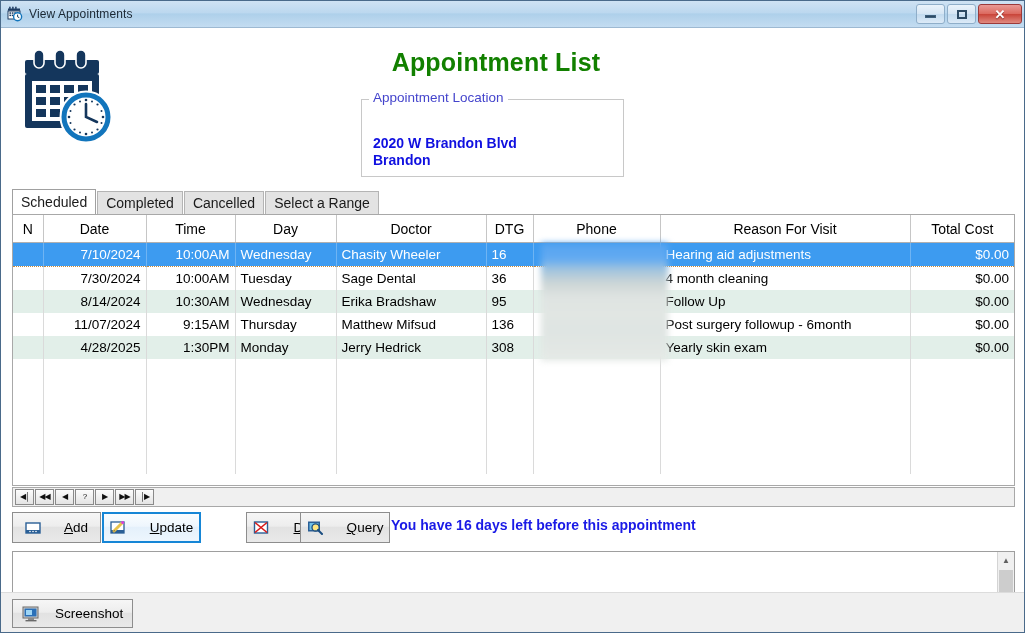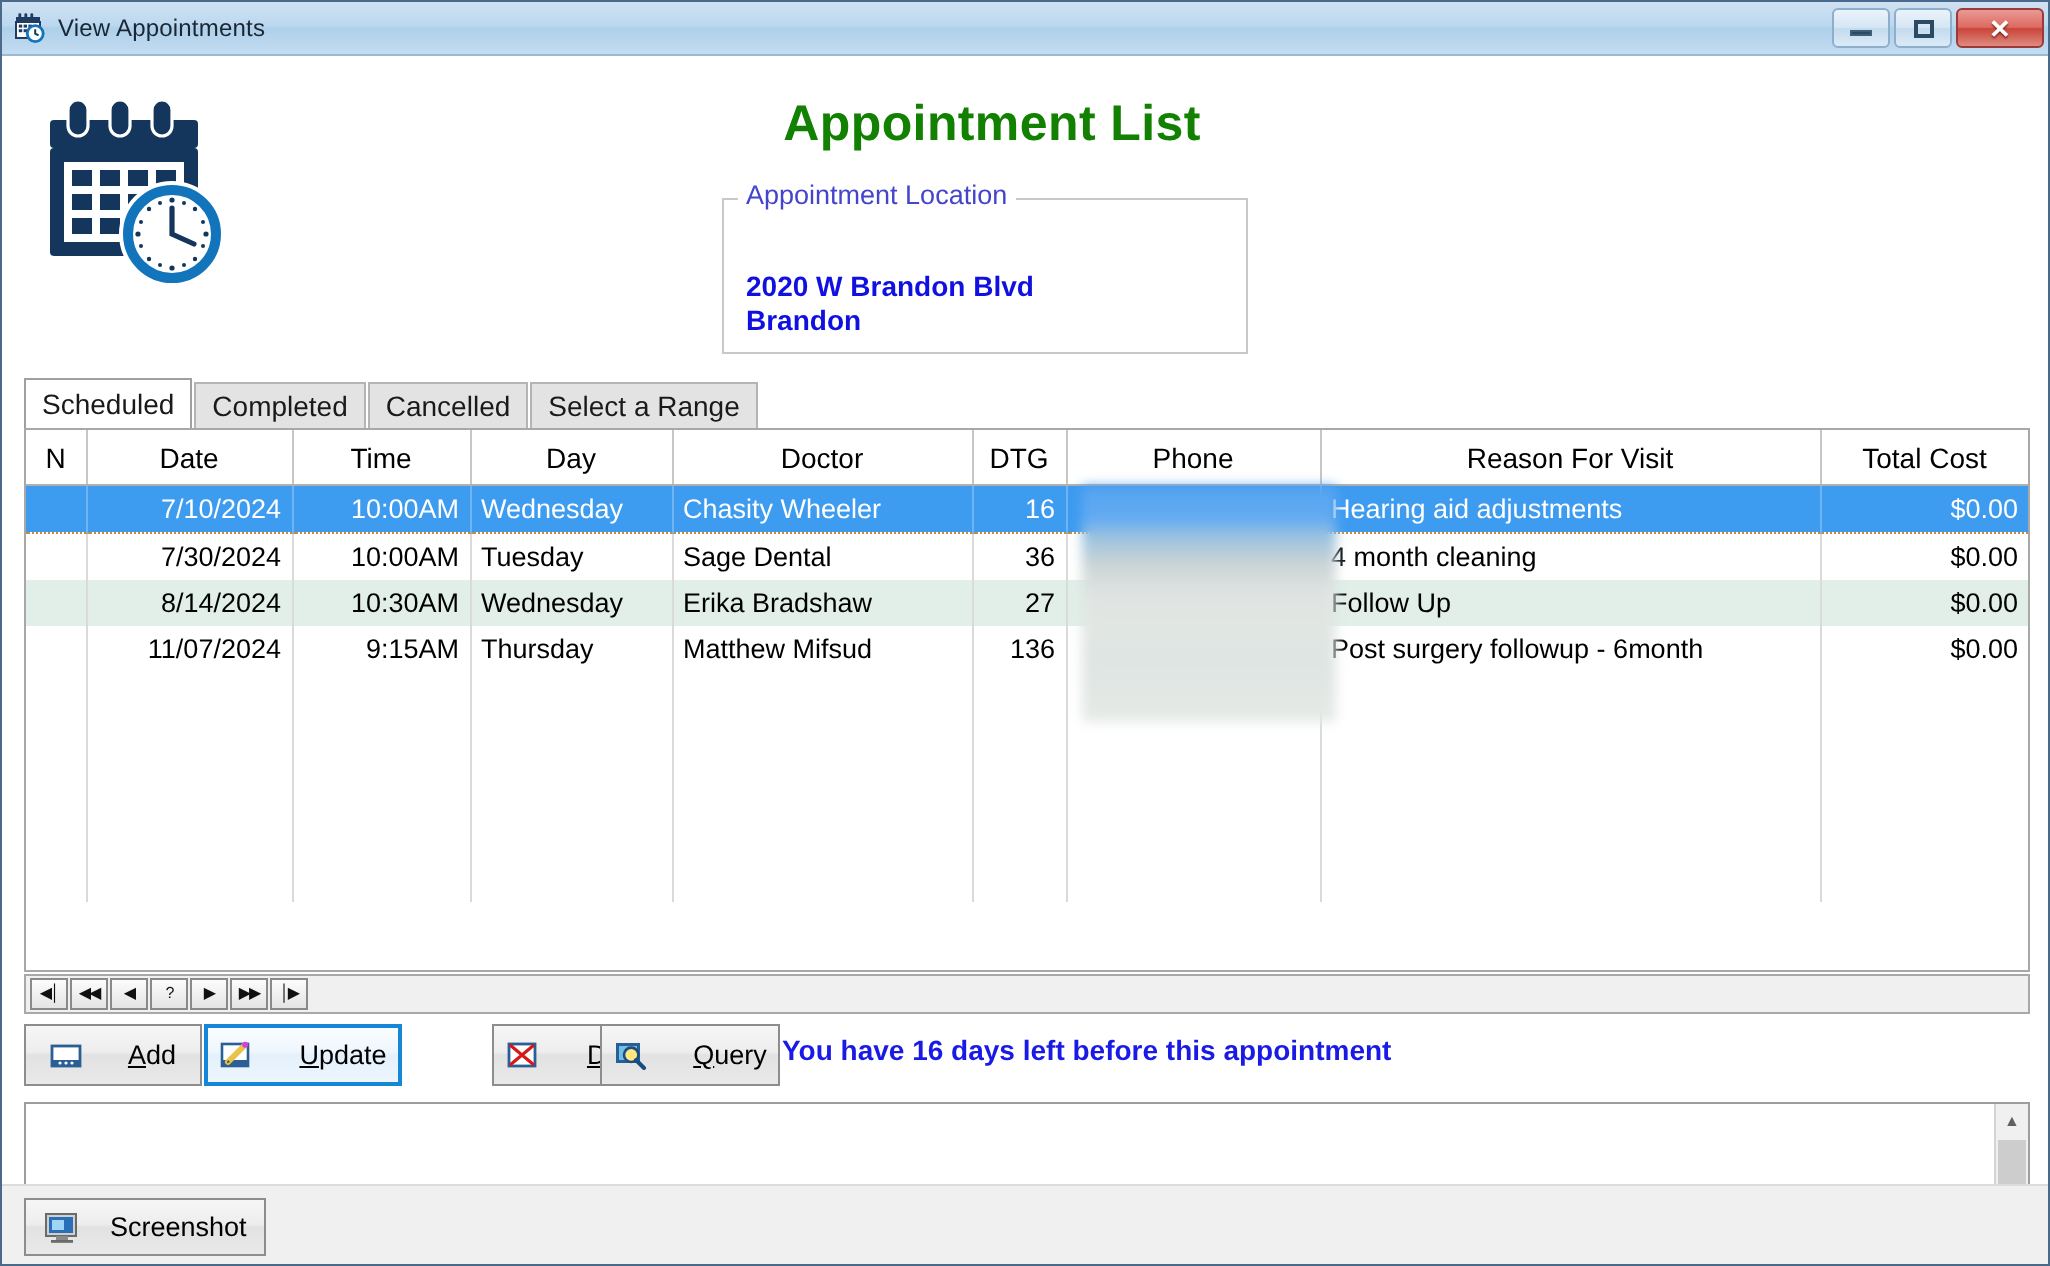"16" .ta-c { text-align: right -> left }
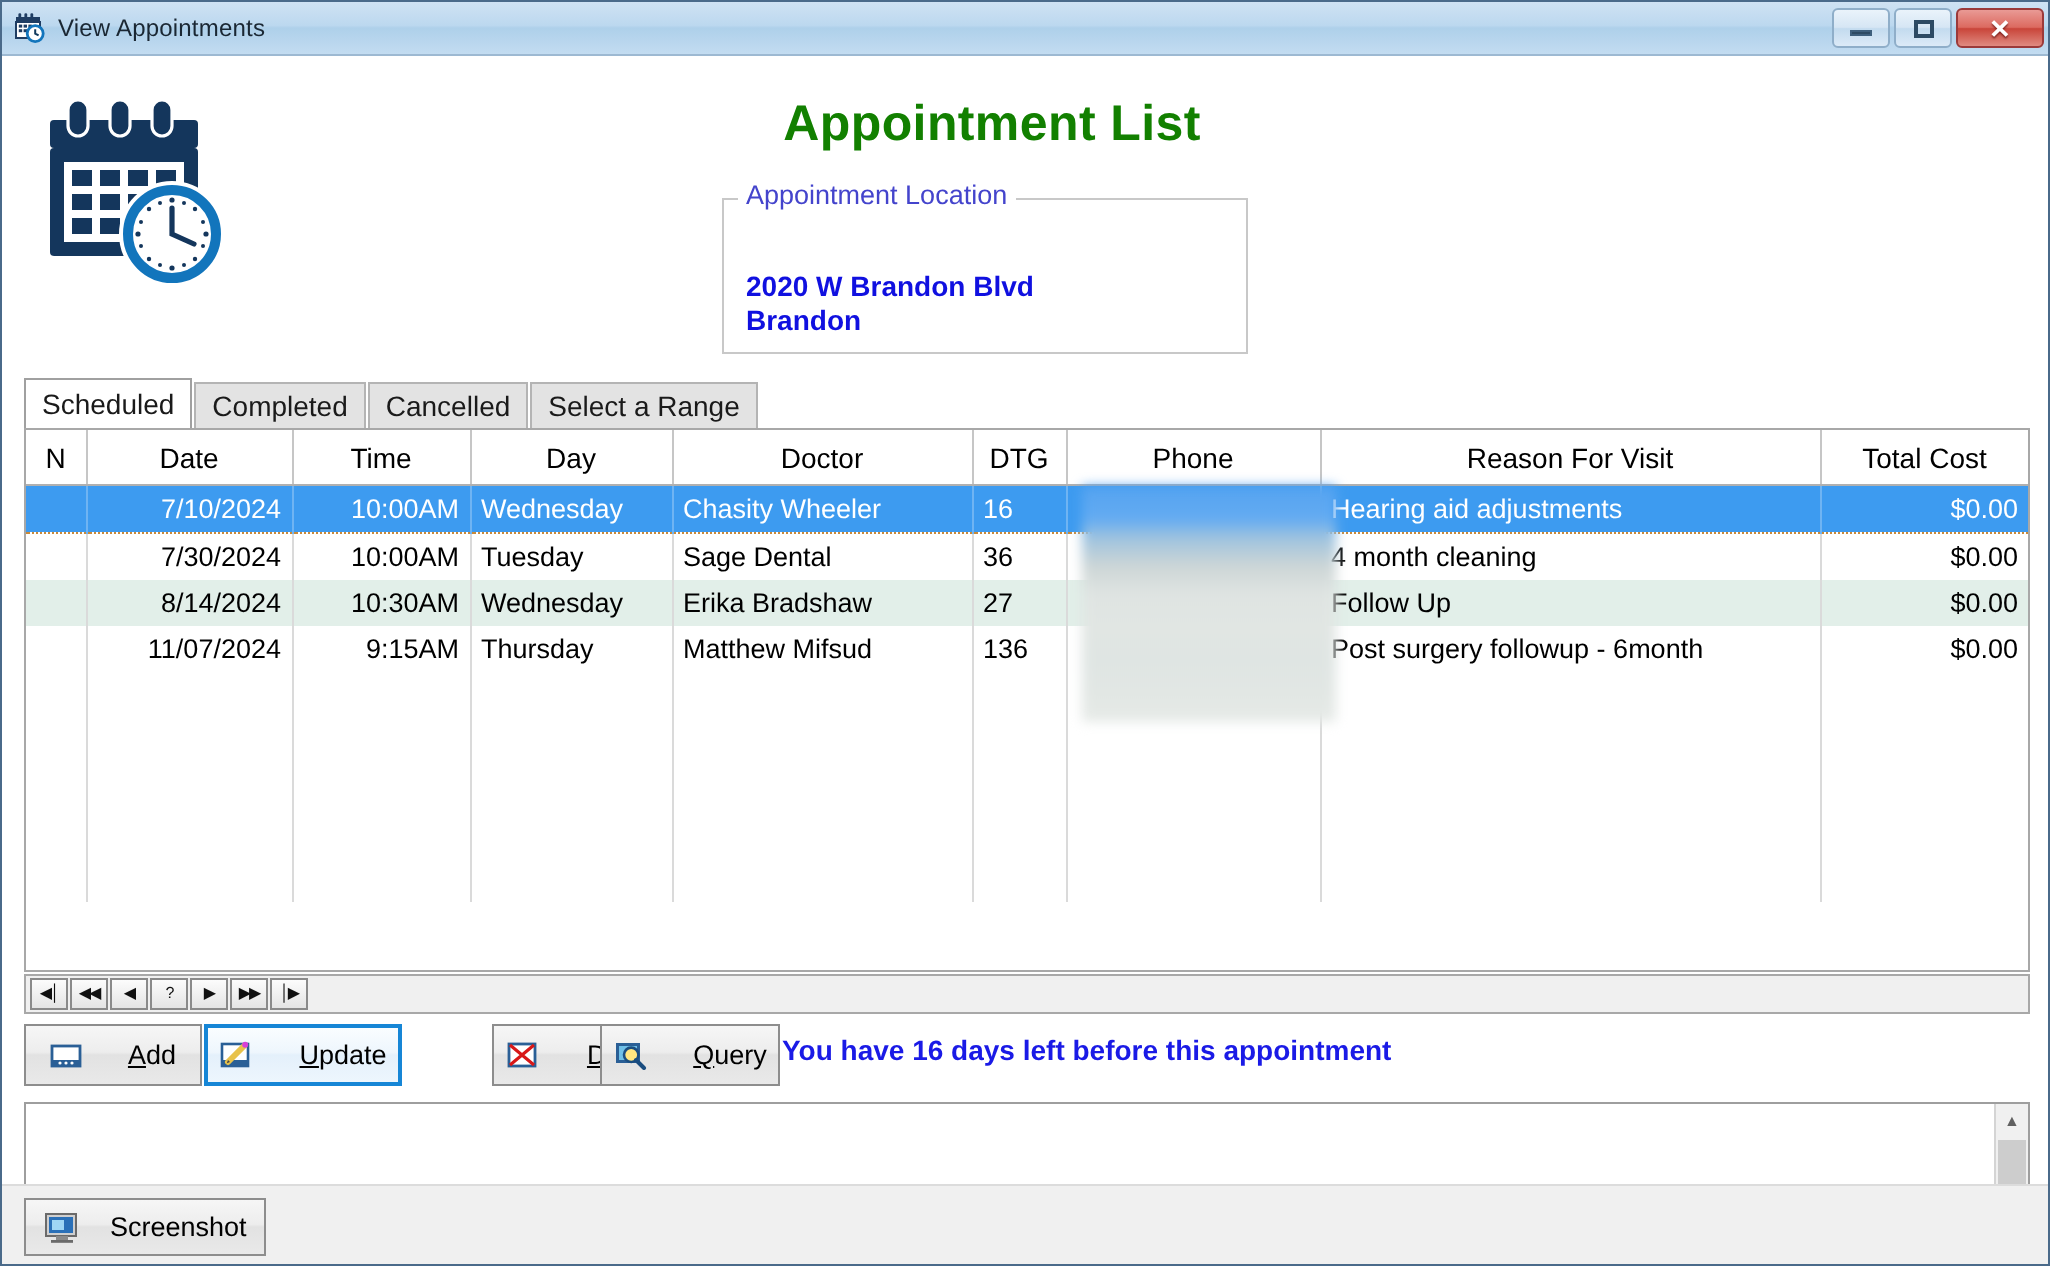"27" td.ta-c { text: 27 -> 95 }
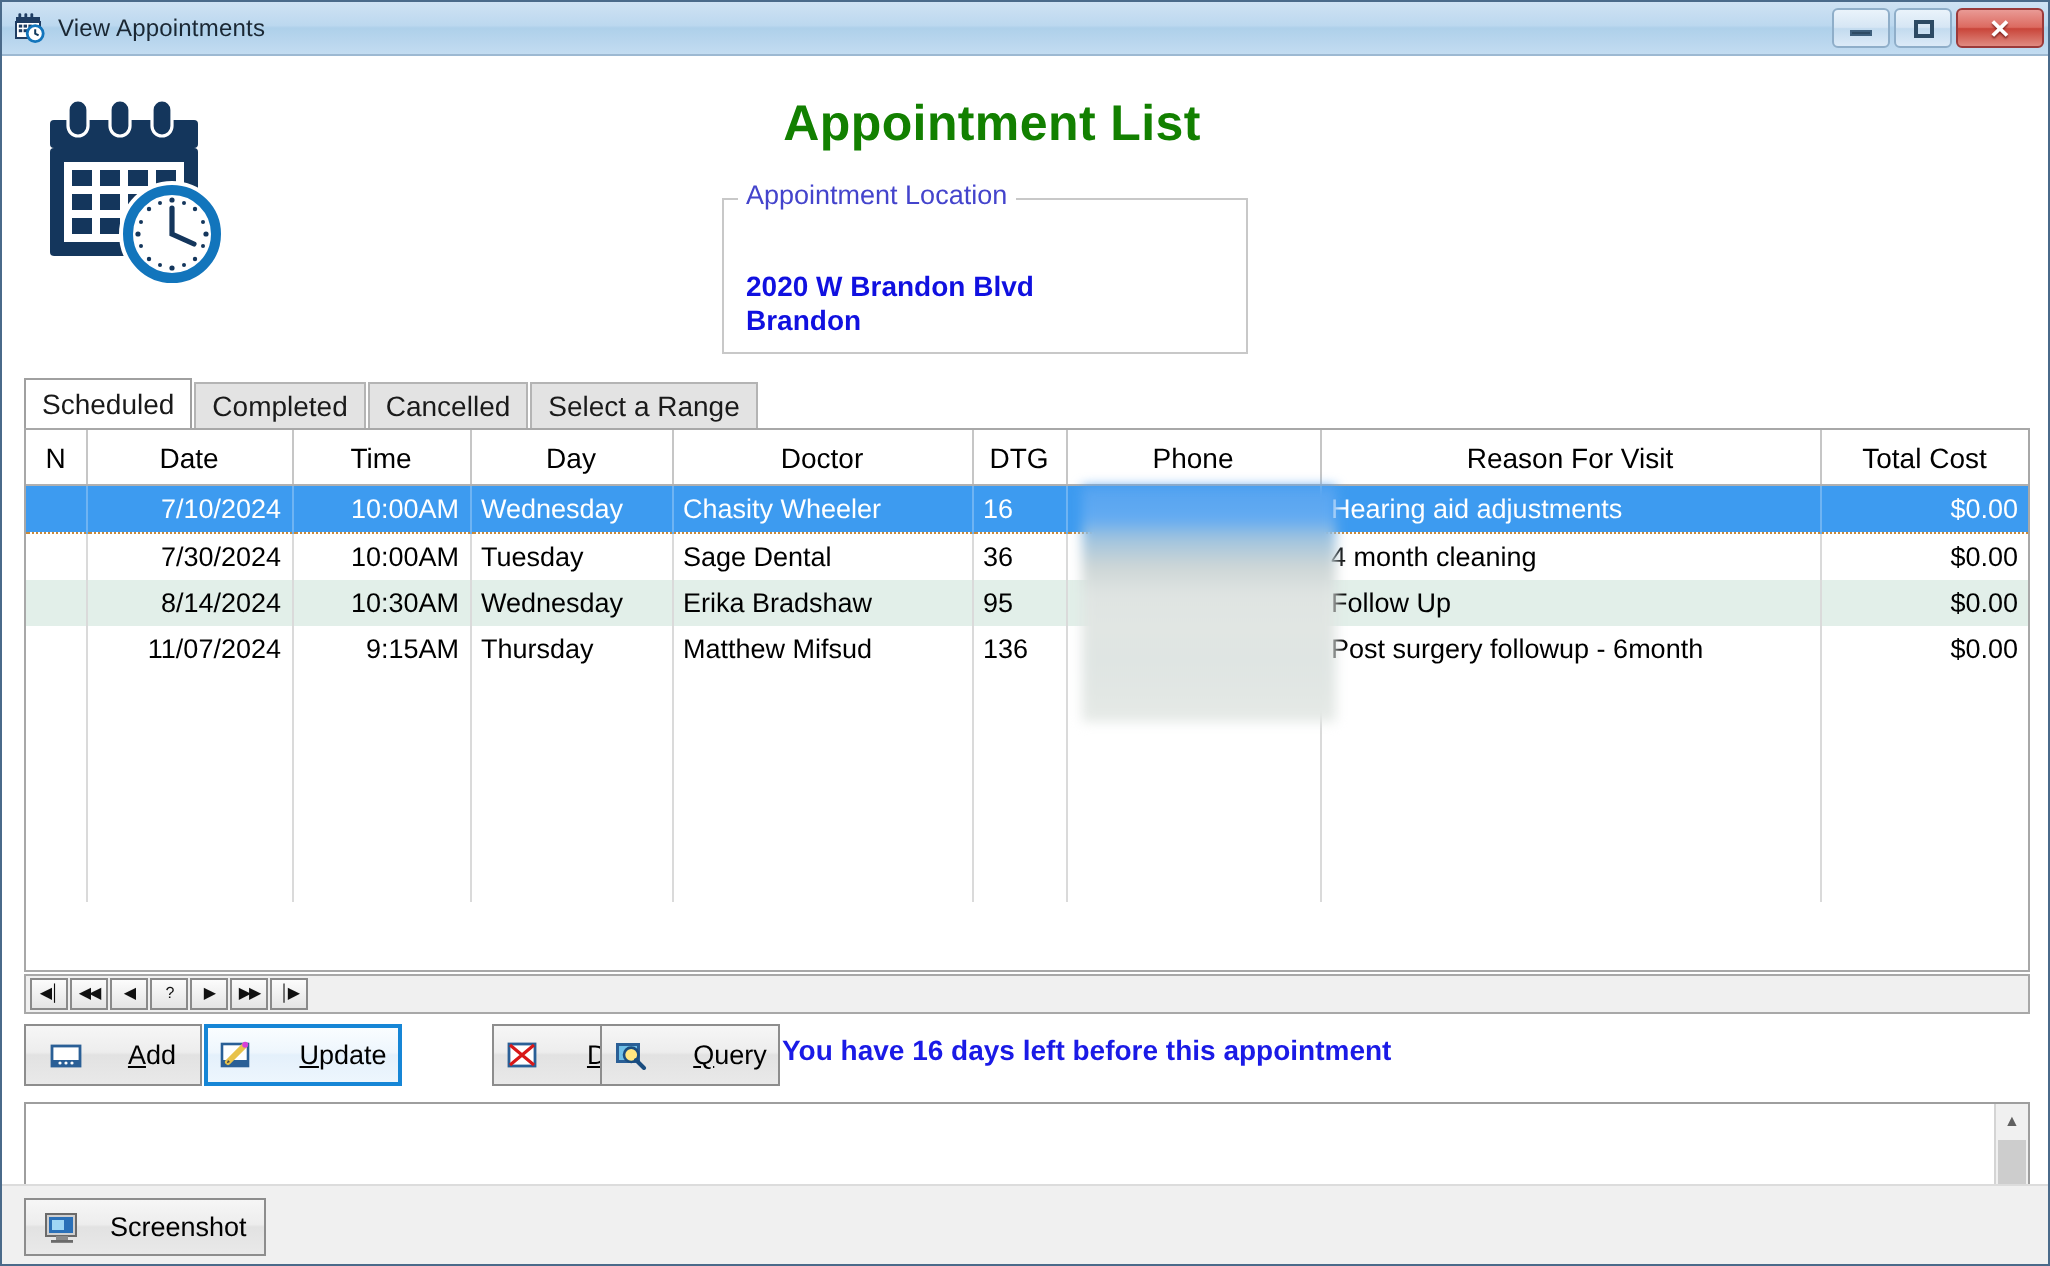"4/28/2025" tr.alt { html: none -> <tr> <td></td> <td>4/28/2025</td> <td>1:30PM</td> <td>Monday</td> <td>Jerry Hedrick</td> <td>308</td> <td></td> <td>Yearly skin exam</td> <td>$0.00</td> </tr> }
